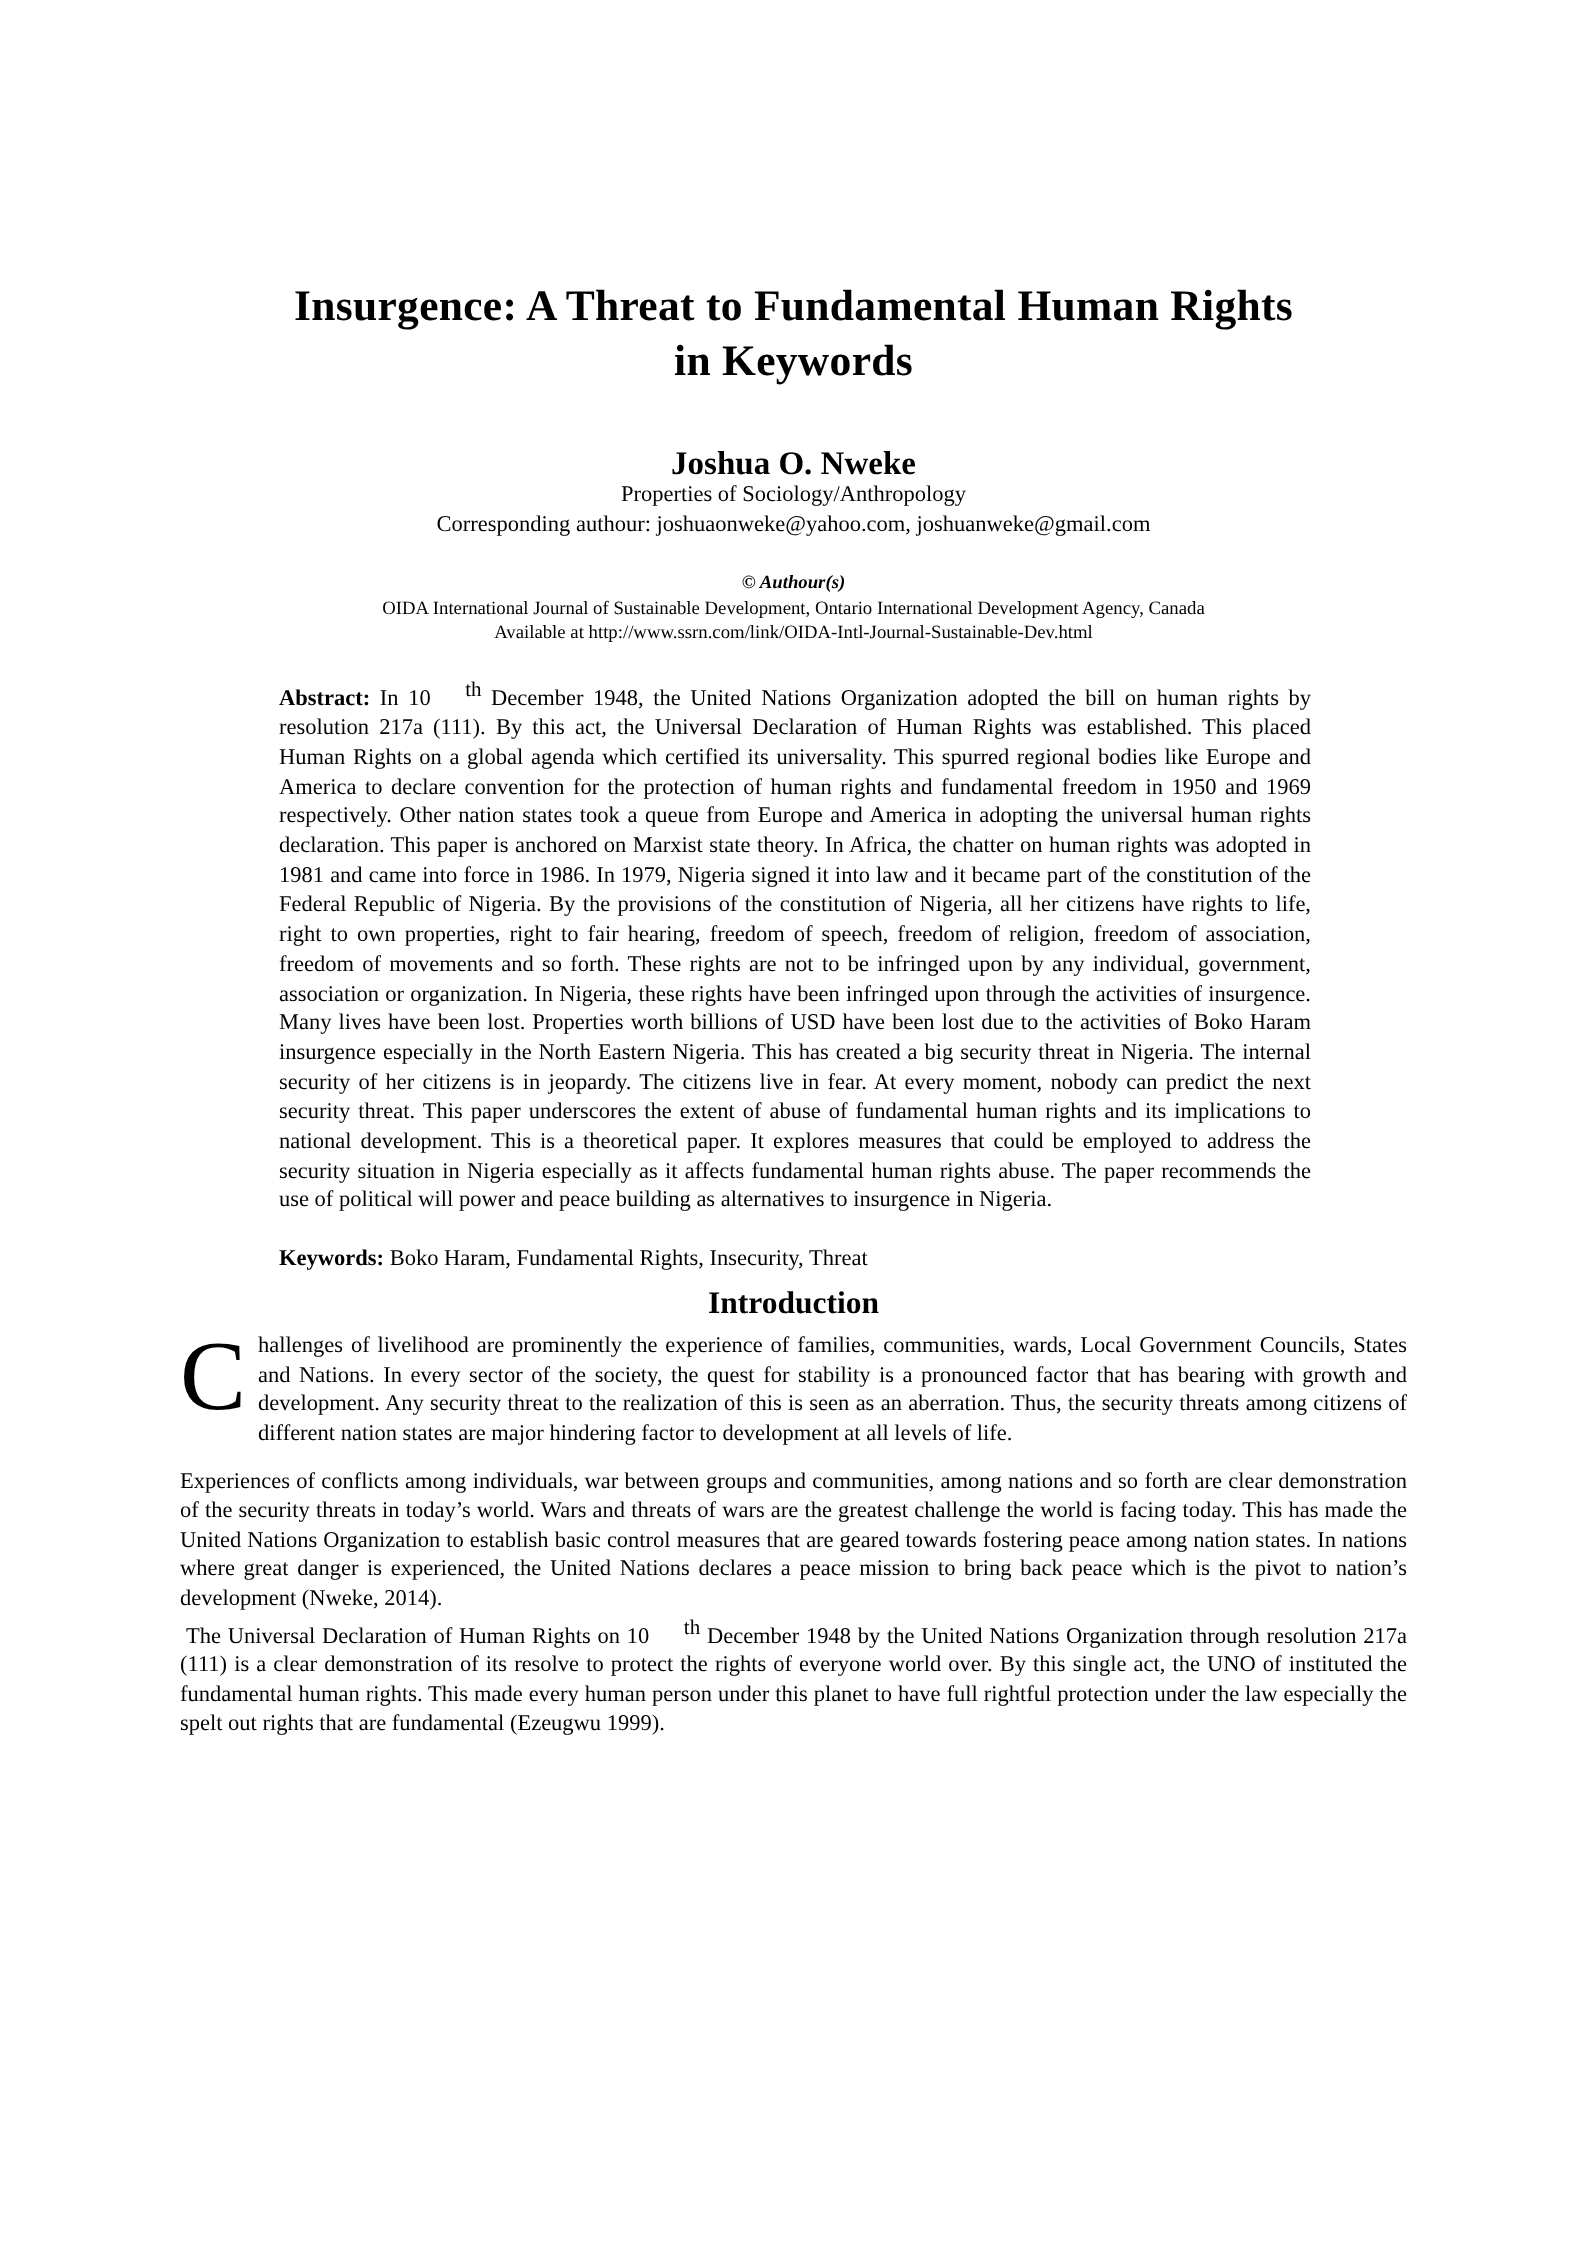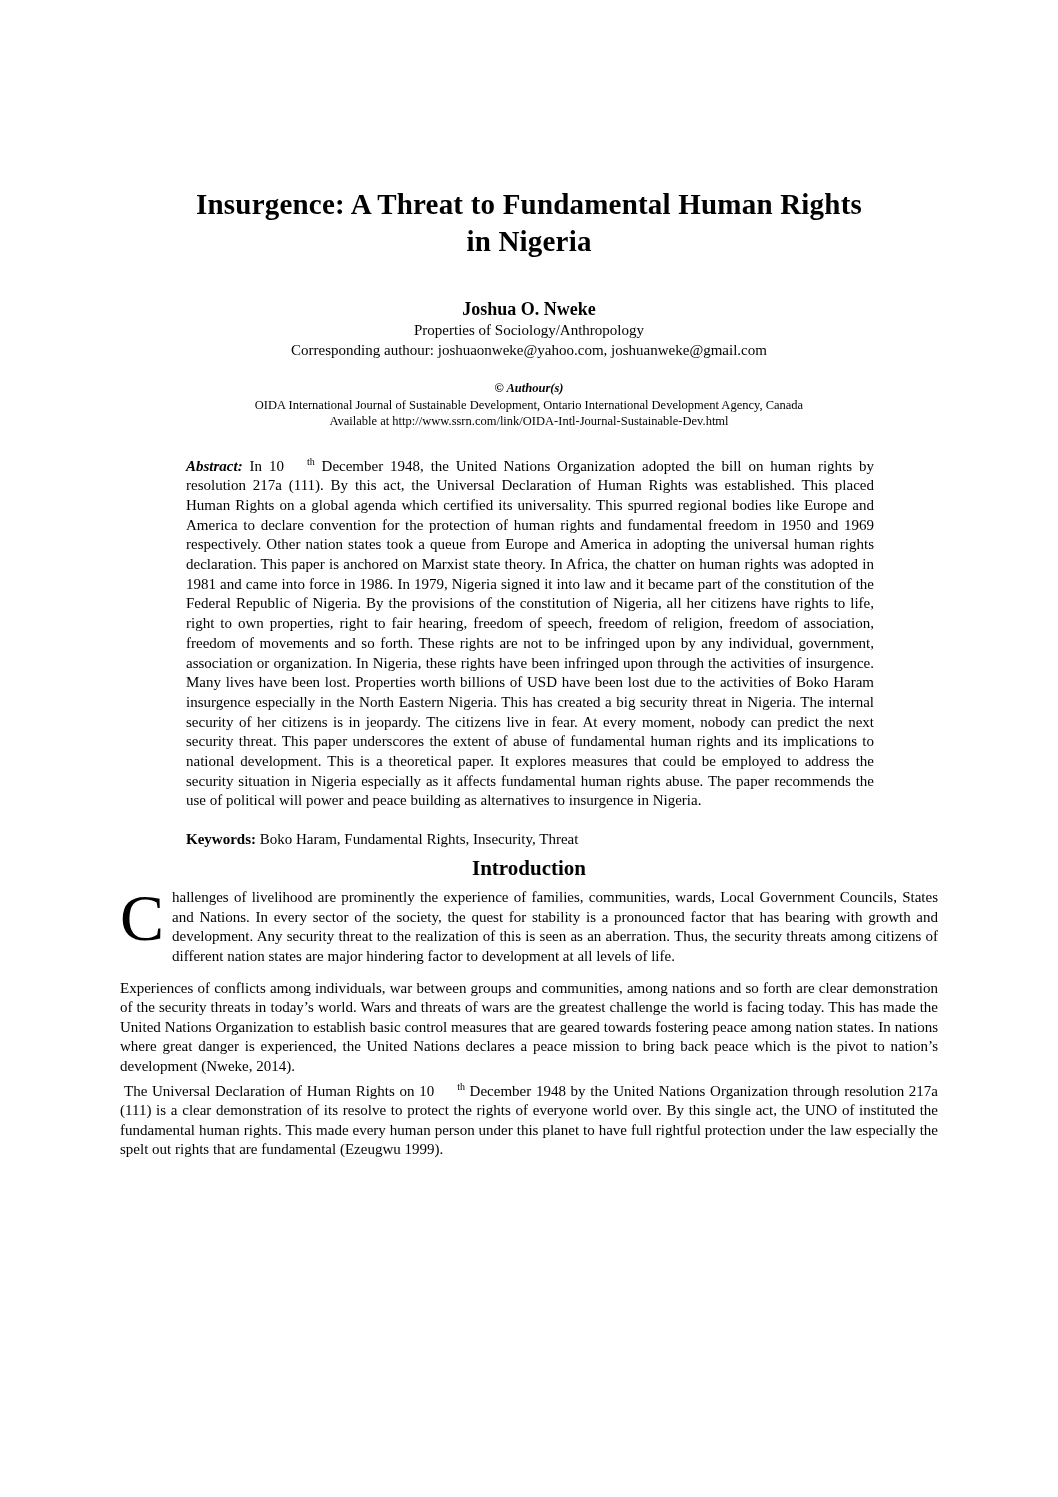"in Nigeria" span { text: Nigeria -> Keywords }
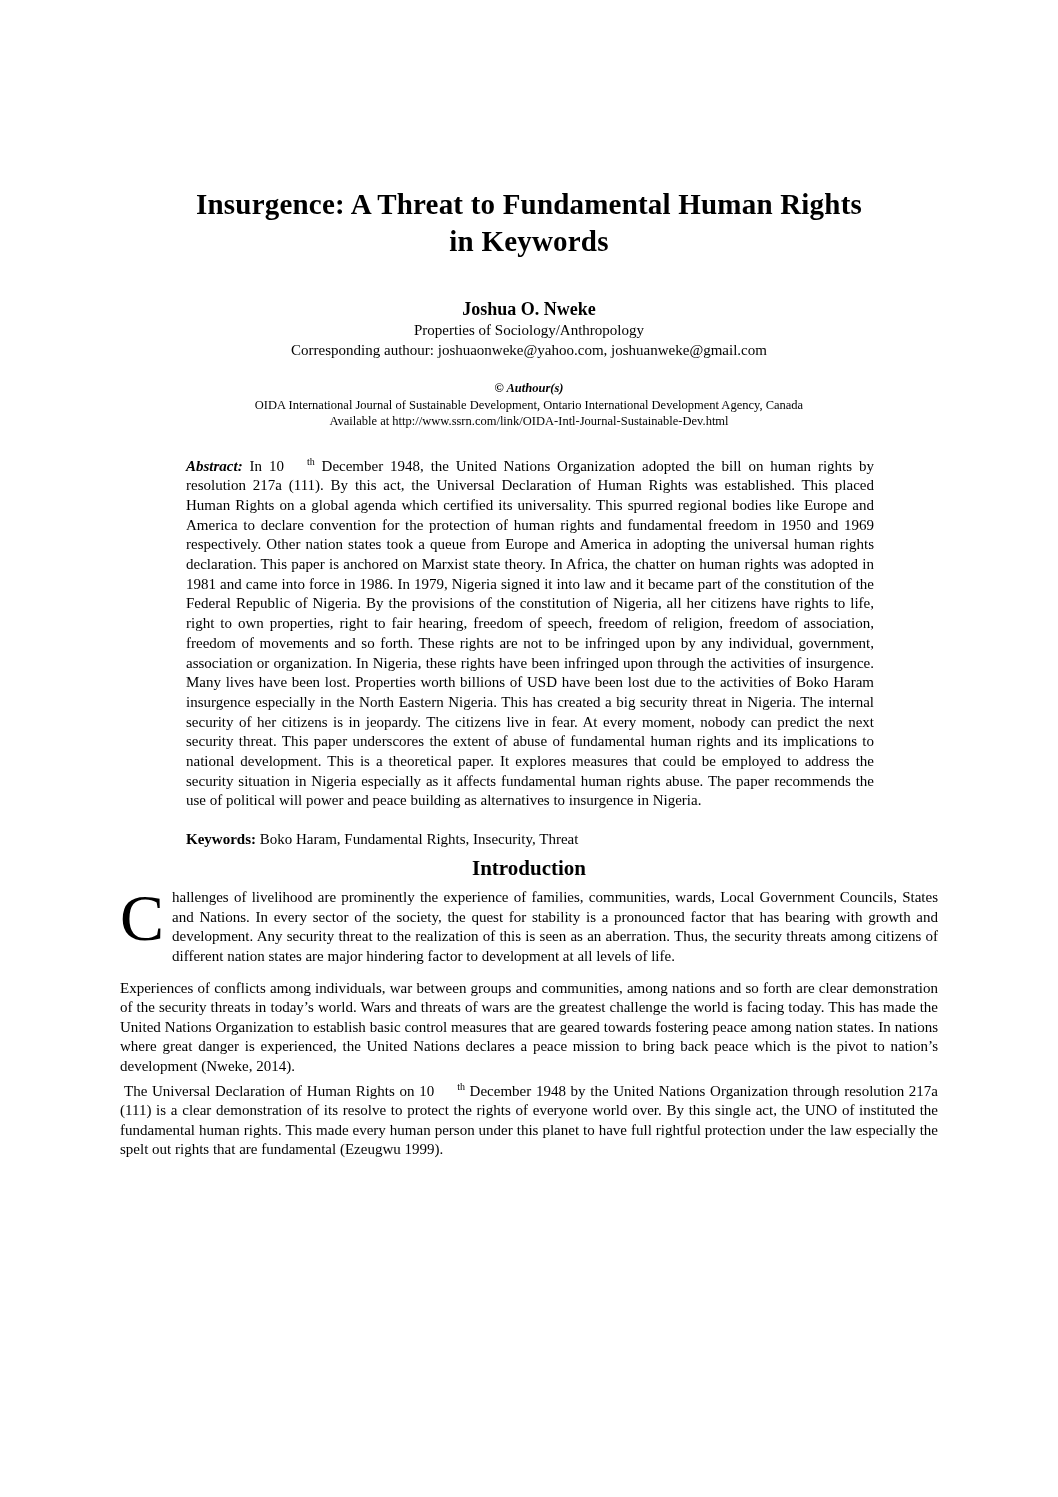"Joshua O. Nweke" .author-name { font-size: 18px -> 22px }
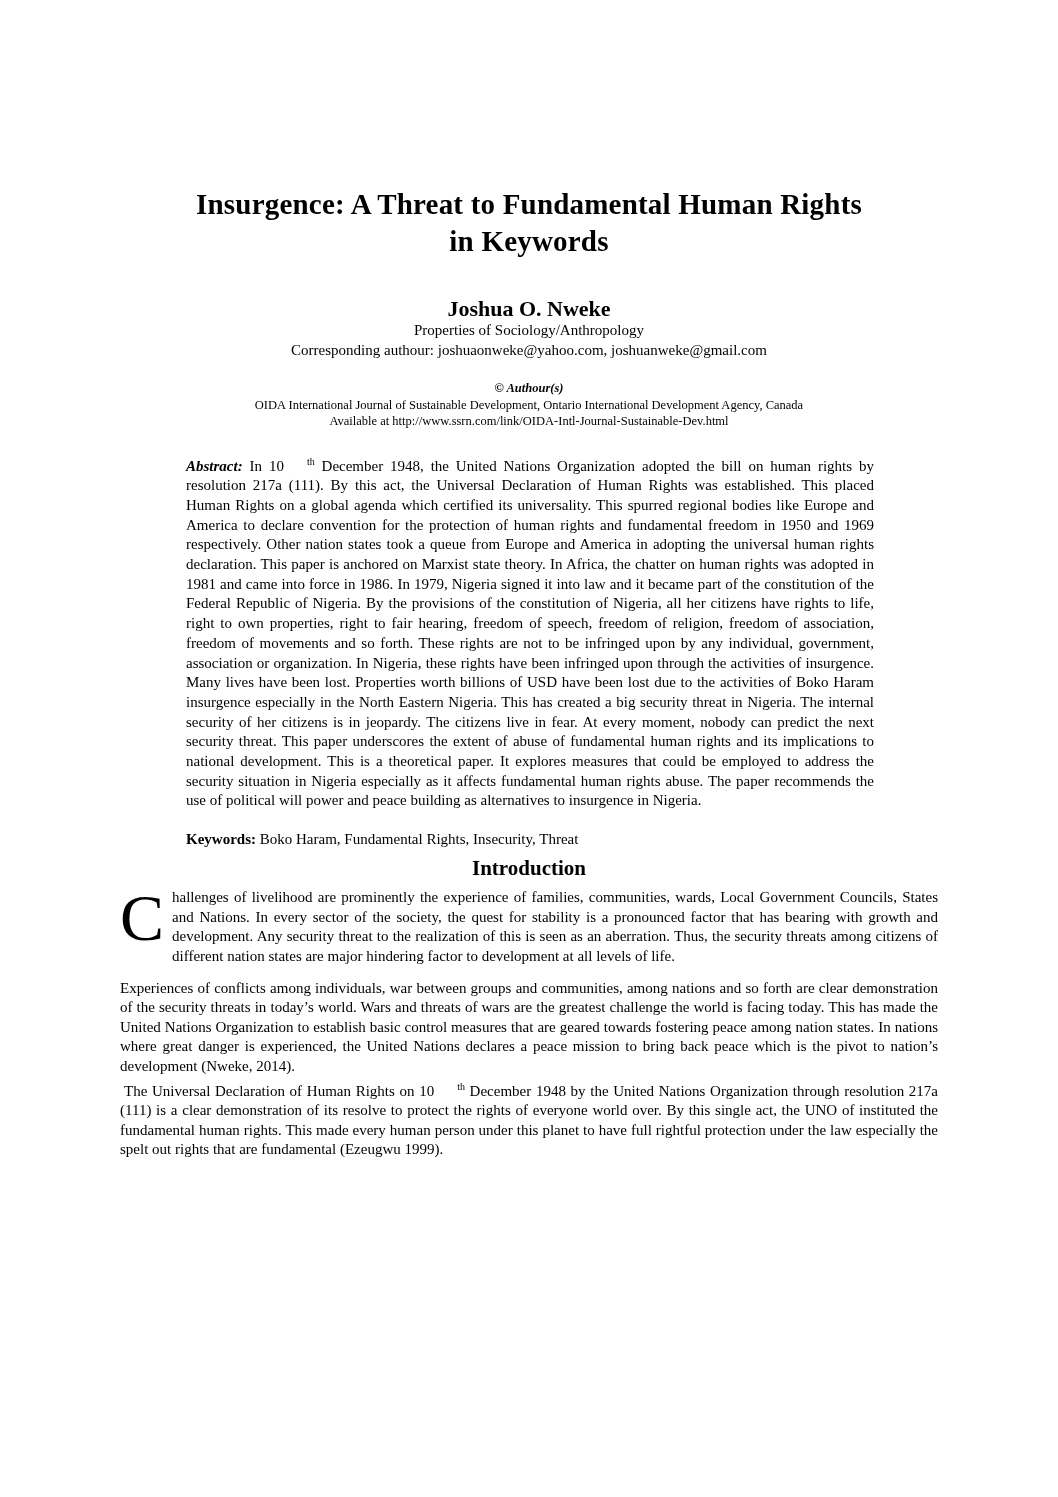"Abstract:" .abstract-block b { font-style: italic -> none }
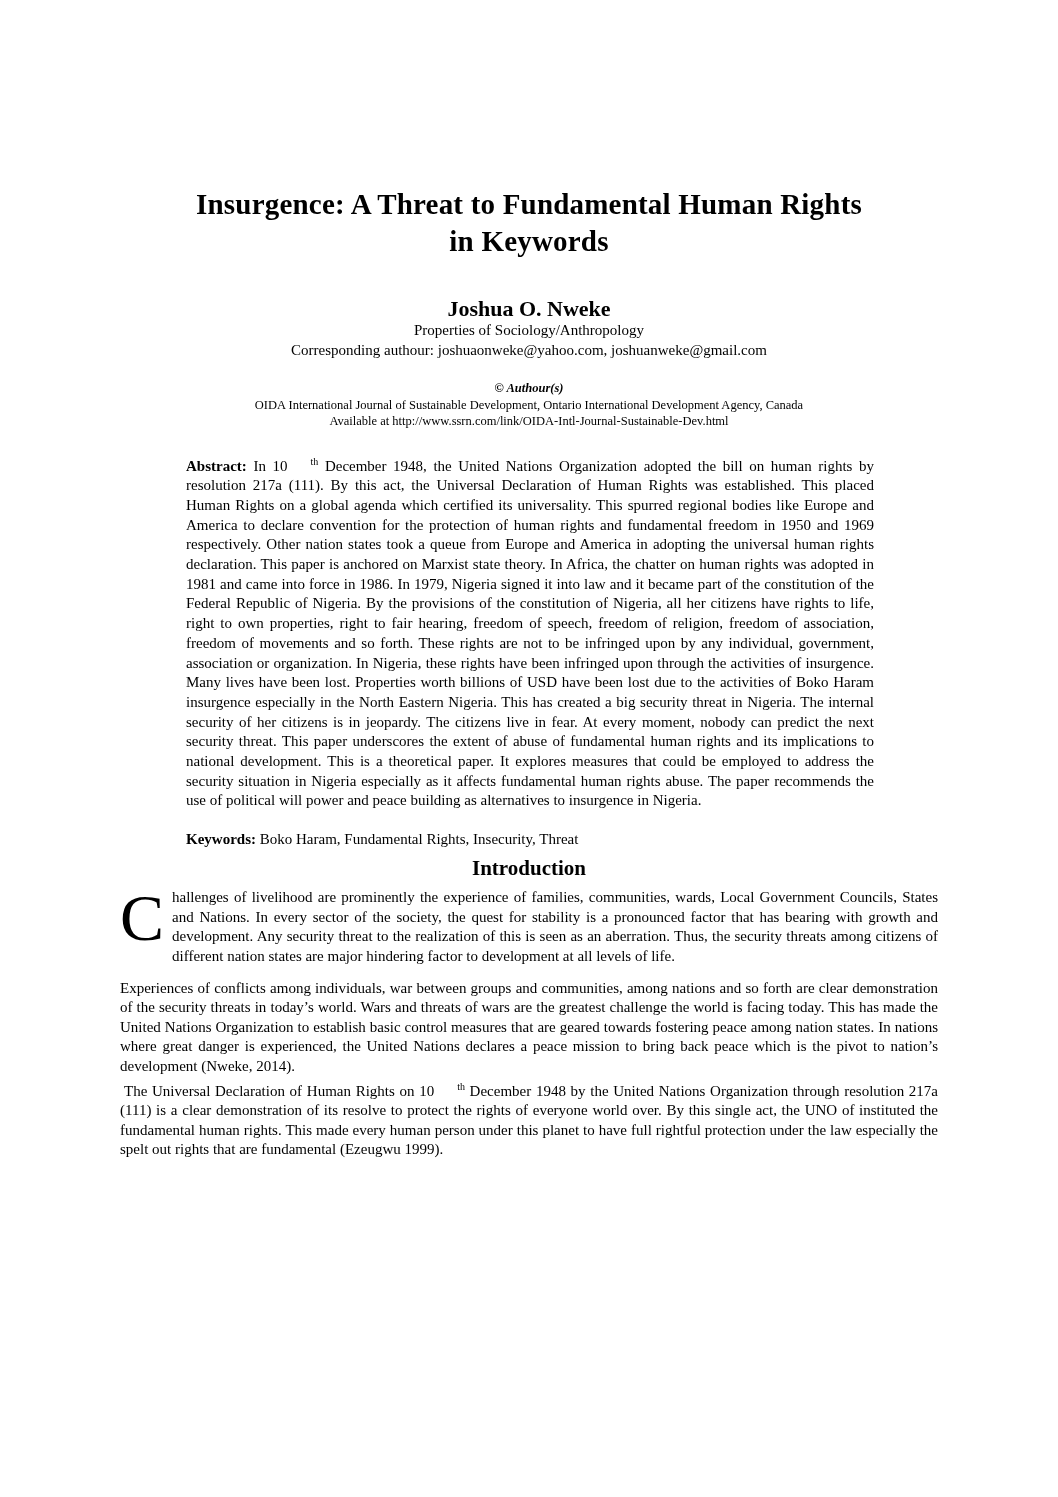"th" sup.ord { font-size: 10px -> 14px }
